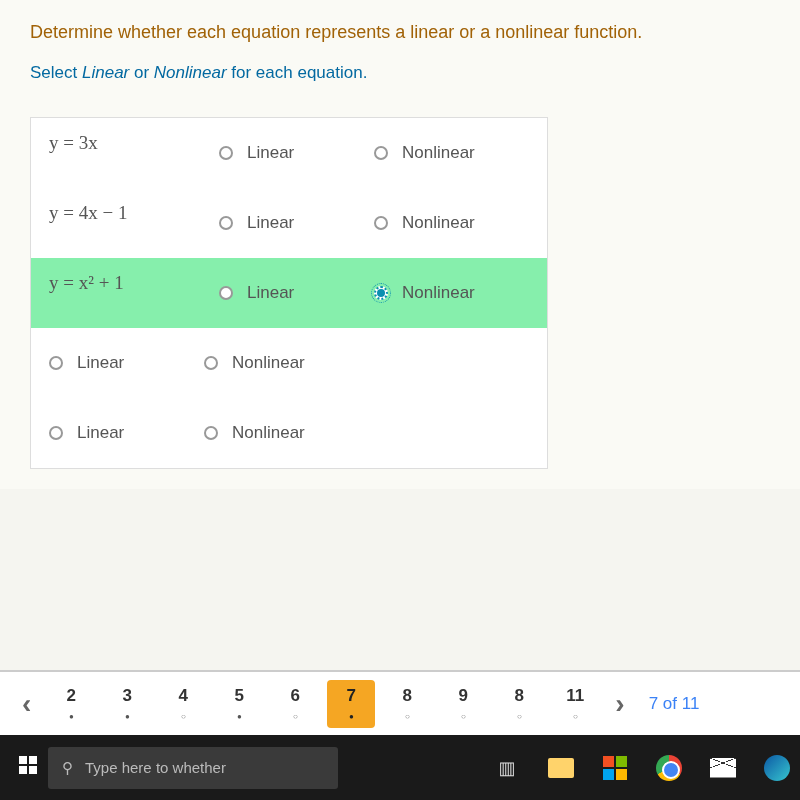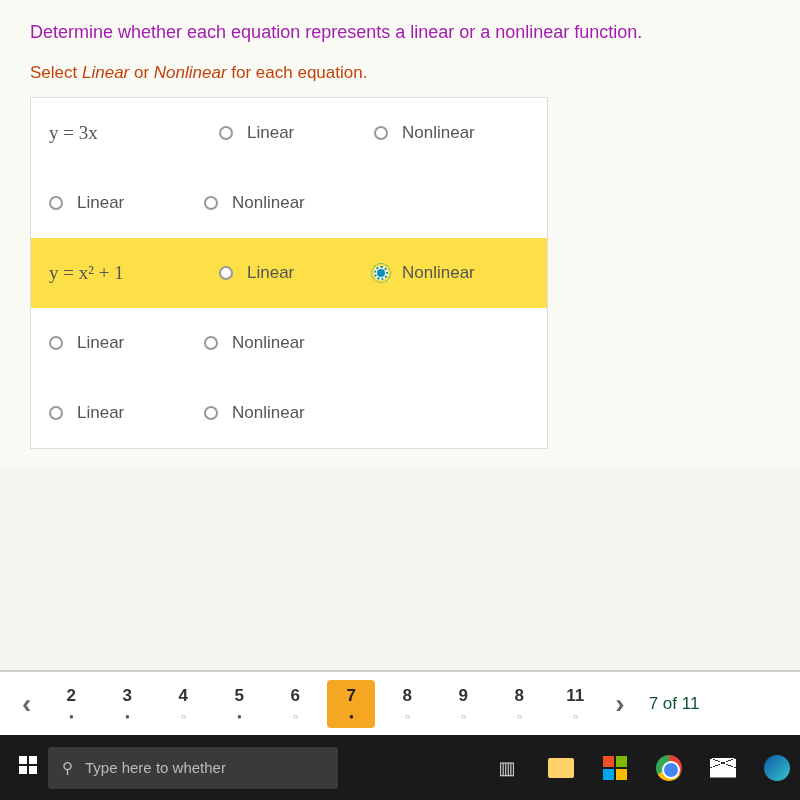"Determine whether each equation" .question-text { color: #a21caf -> #a16207 }
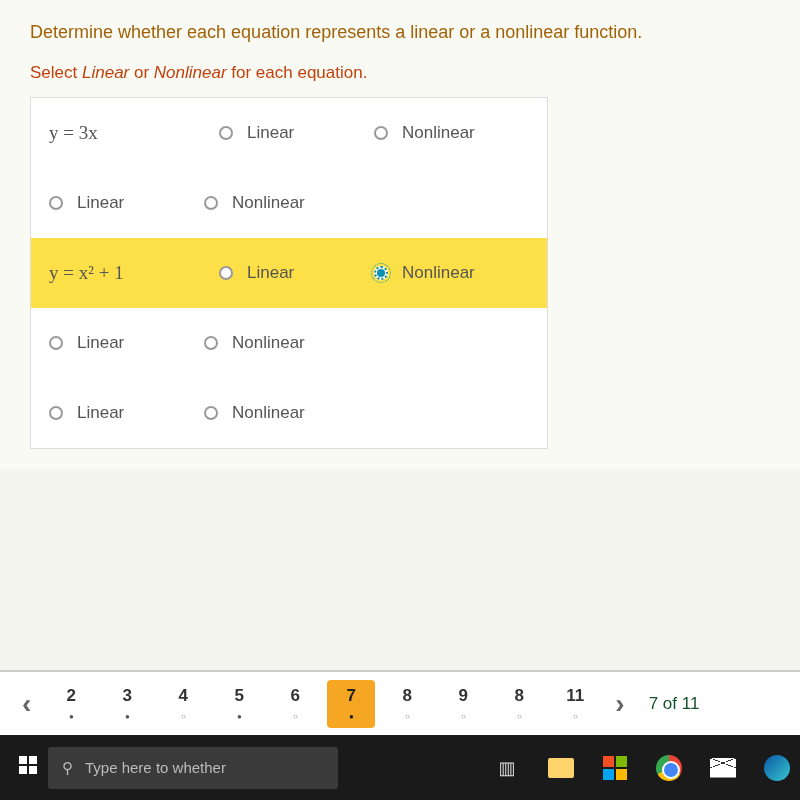"Select Linear or Nonlinear for" .instruction { color: #c2410c -> #0369a1; margin-bottom: 14px -> 34px }
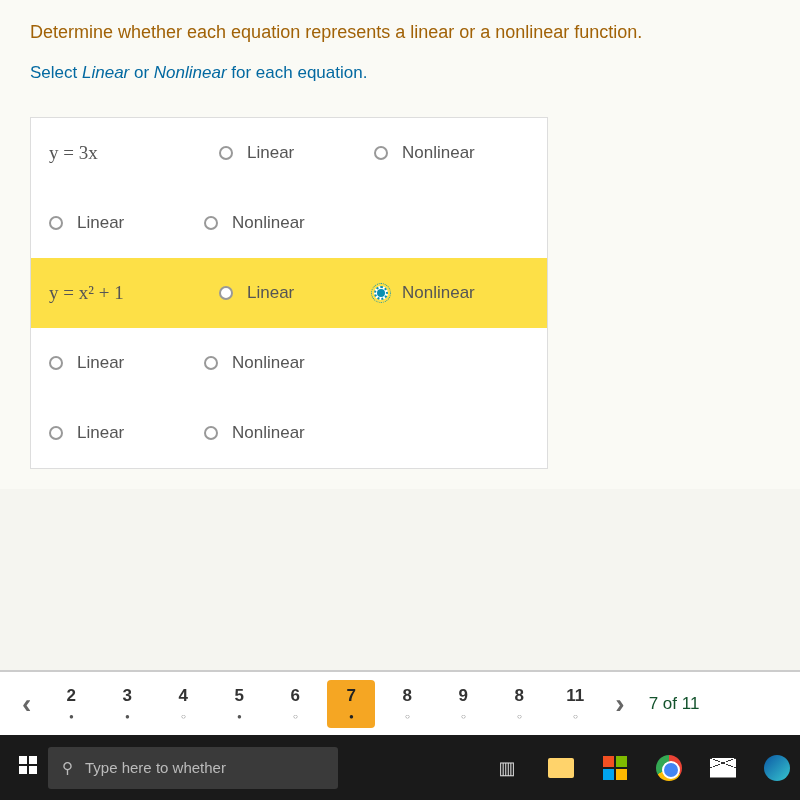"y = 3x" .row { align-items: center -> none }
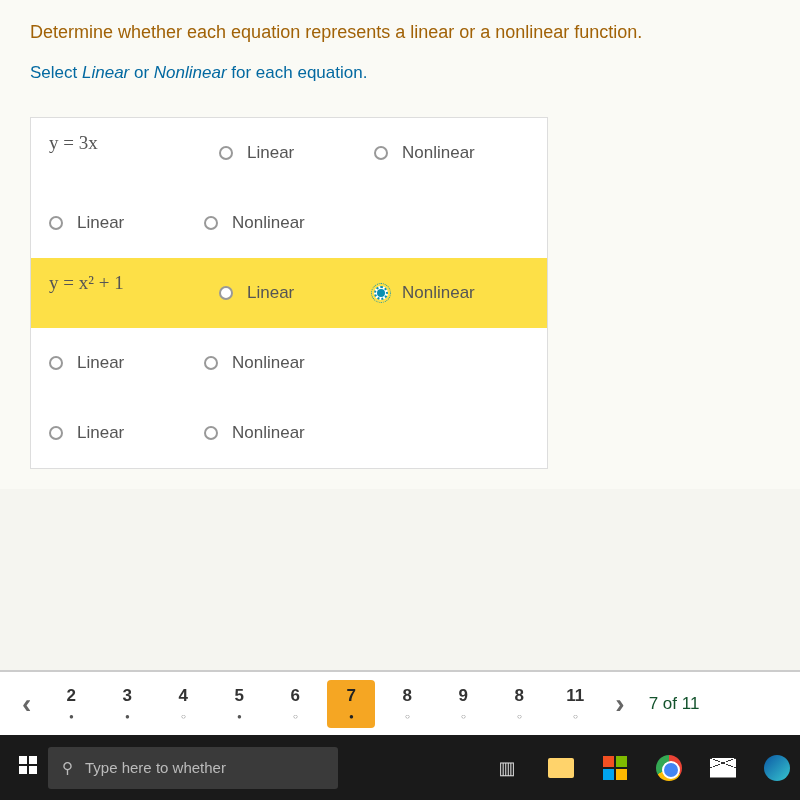"y = 4x − 1" div.equation { html: none -> <div>y = 4x − 1</div> }
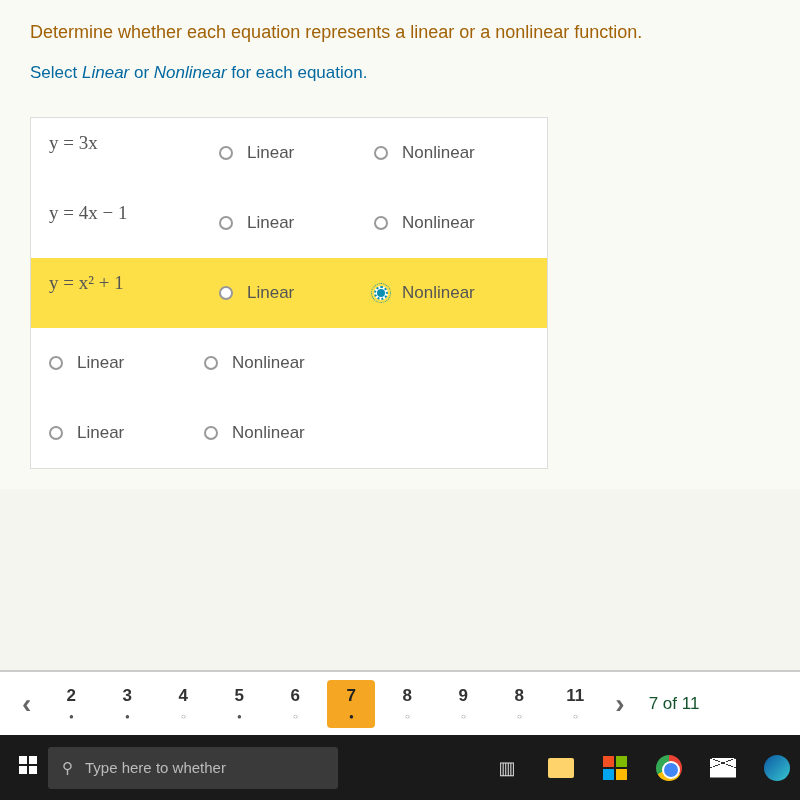"y = x² + 1" .row.highlighted { background: #fde047 -> #86efac }
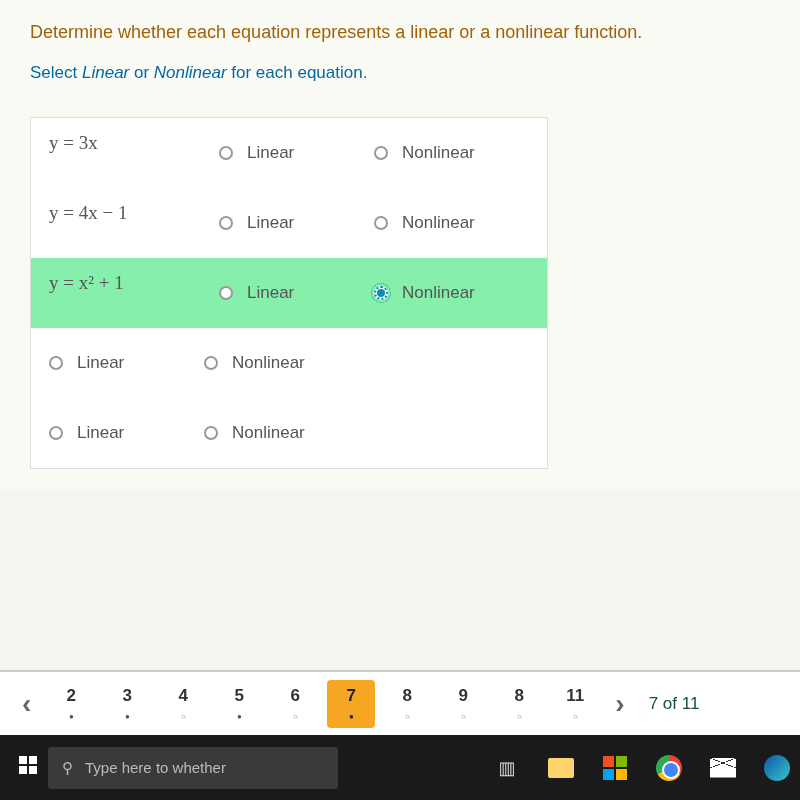"7 of 11" .page-count { color: #14532d -> #3b82f6 }
